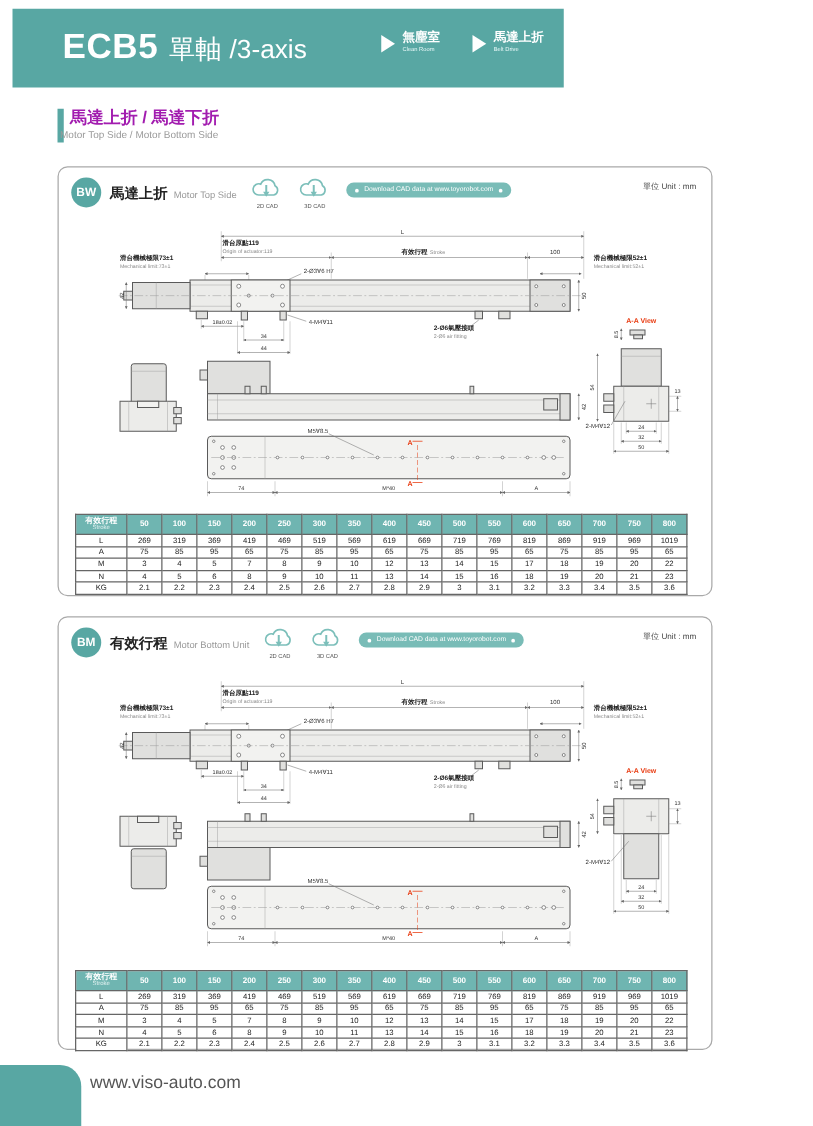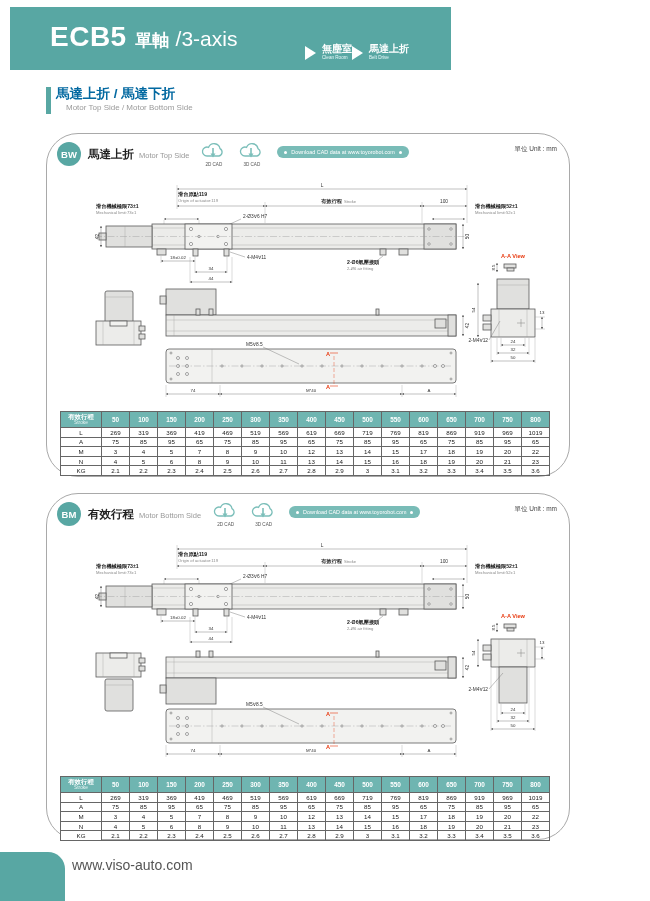"單軸" .bt-zh { font-size: 17px -> 21px; font-weight: bold -> normal }
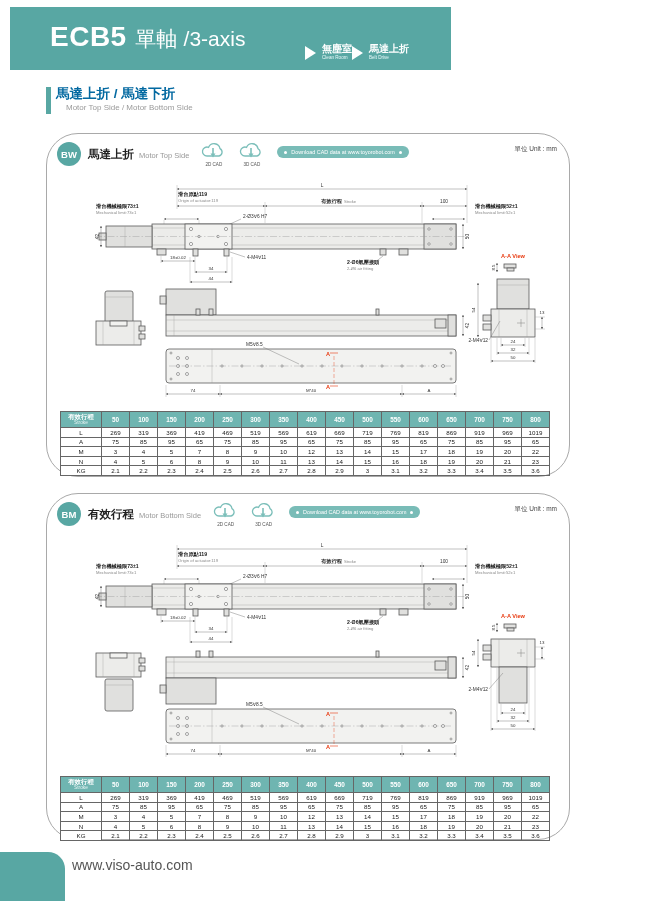"無塵室" .features { gap: none -> 26px; top: 36px -> 18px }
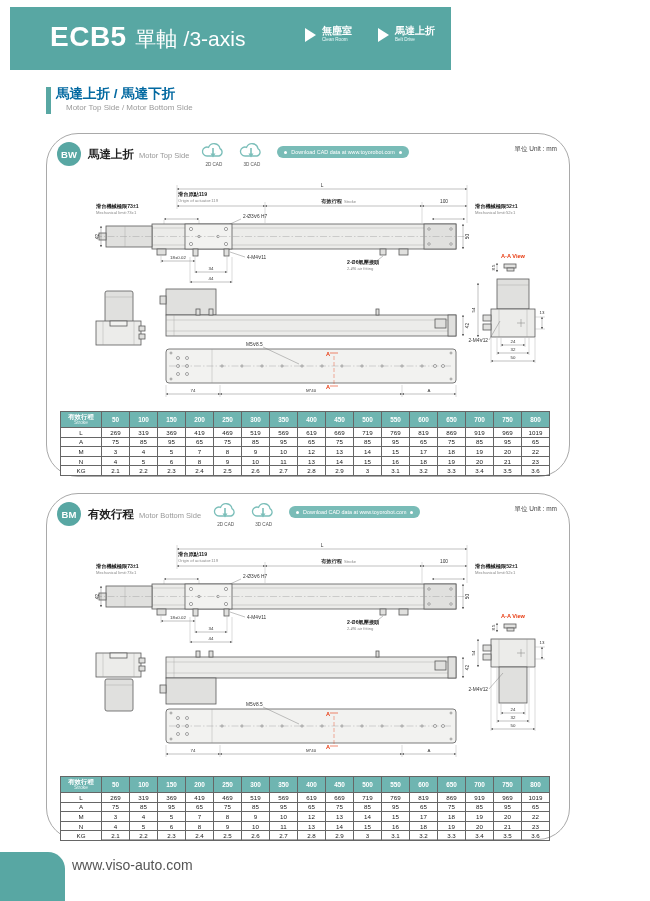"馬達上折 / 馬達下折" .sec-zh { color: #0369a1 -> #a21caf }
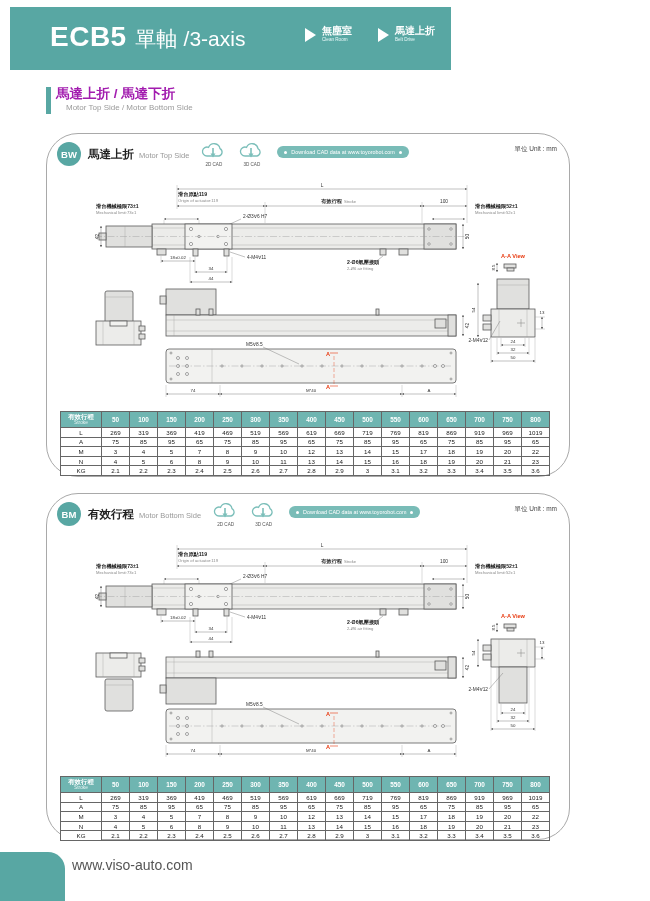"Motor Top Side / Motor" .sec-en { left: 20px -> 2px }
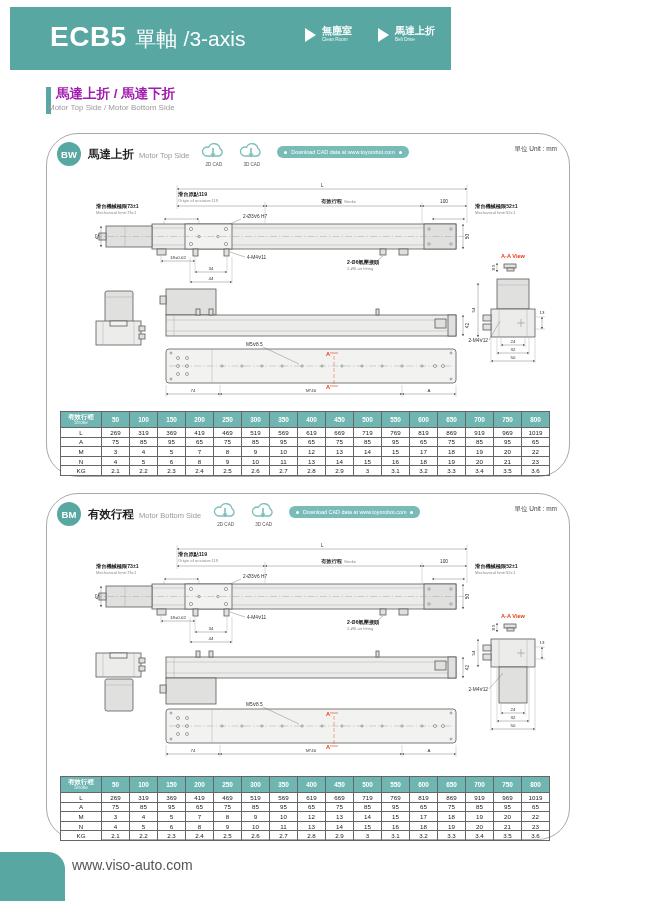"BW" .panel { border-radius: 32px -> 8px }
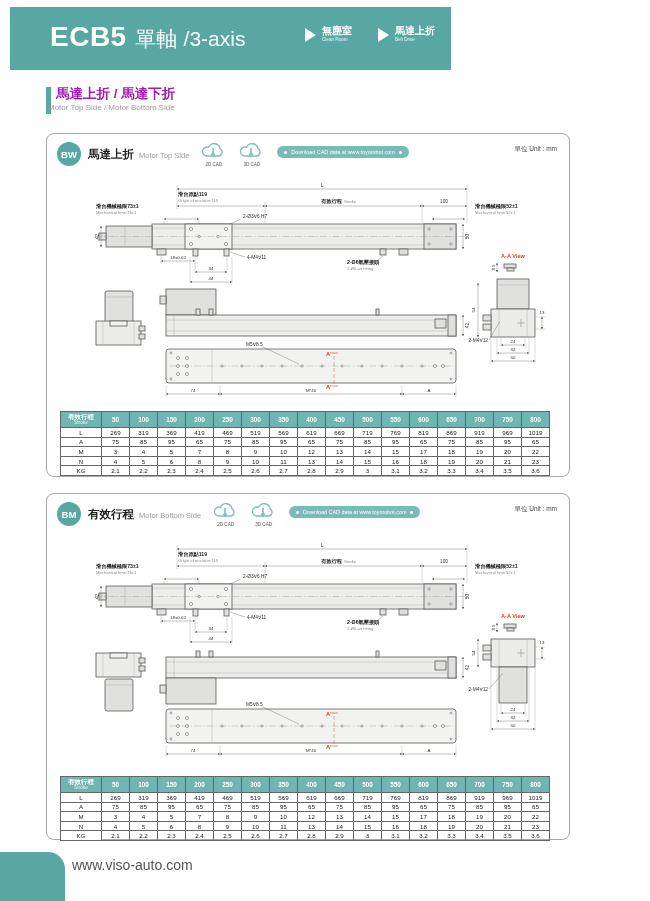"Motor Bottom Side" span.pt-en { text: Side -> Unit }
